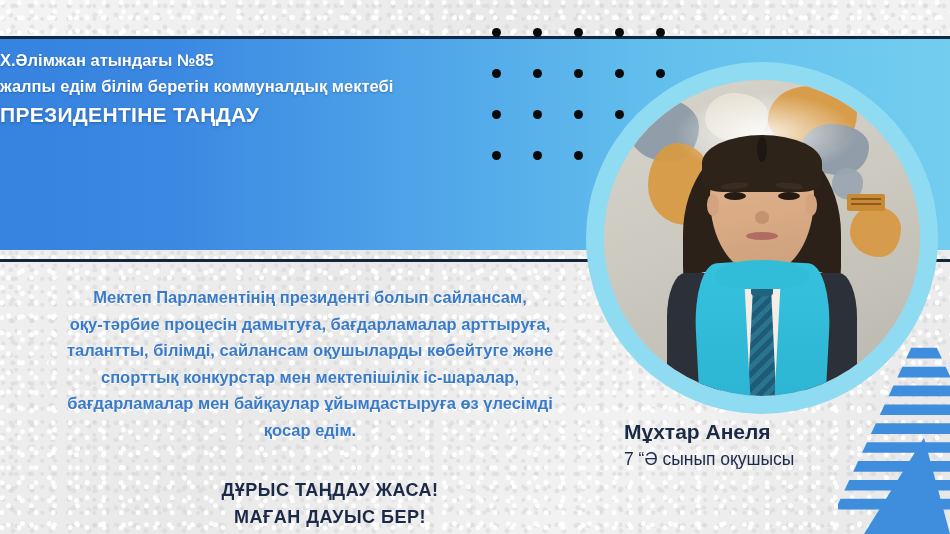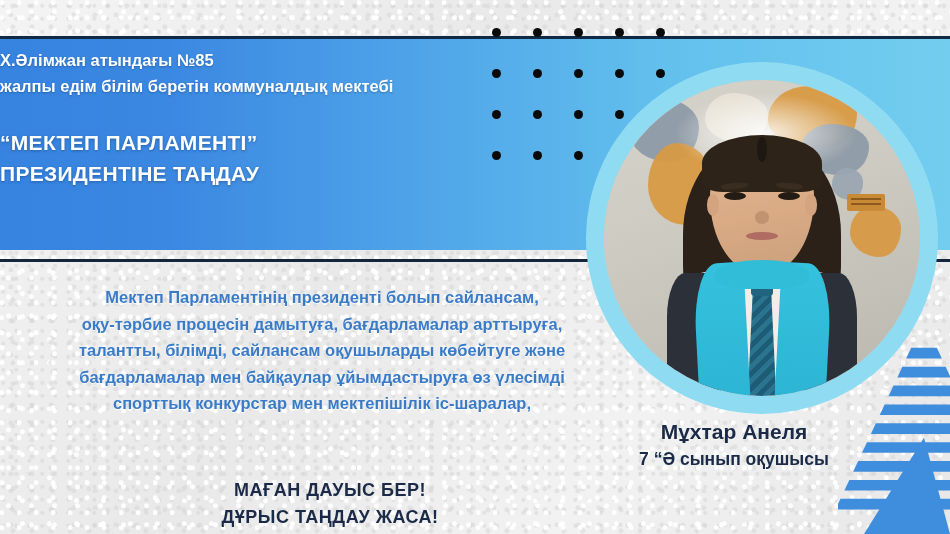"“МЕКТЕП ПАРЛАМЕНТІ”" div.title-line { html: <div>“МЕКТЕП ПАРЛАМЕНТІ”</div> -> none }
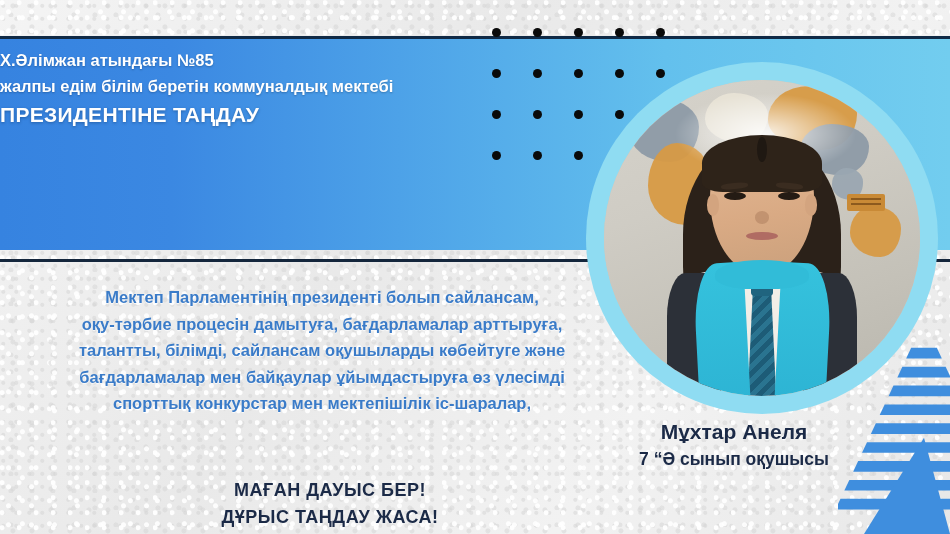"Мектеп Парламентінің президенті болып" .body-copy { margin-left: 12px -> none }
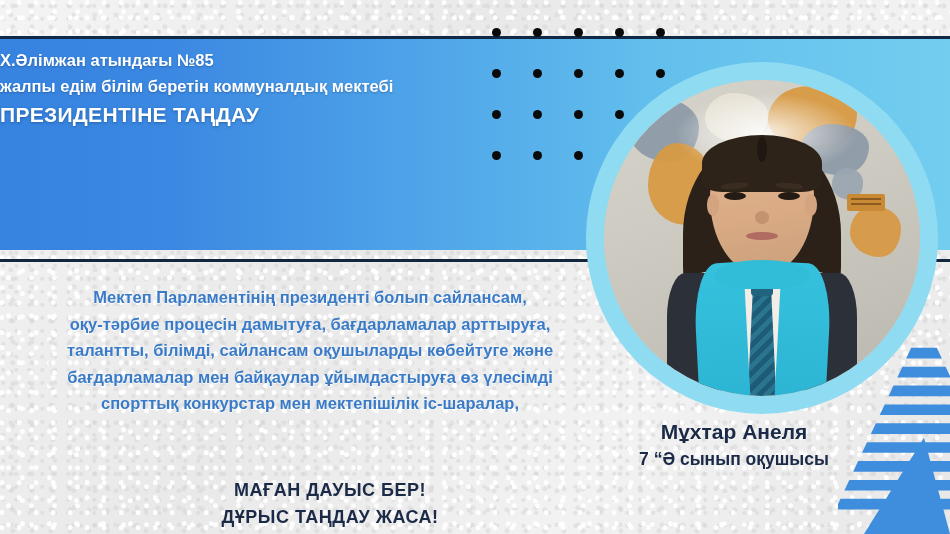"бағдарламалар мен байқаулар" div { order: before "спорттық конкурстар мен мектепішілік" -> after "спорттық конкурстар мен мектепішілік" }
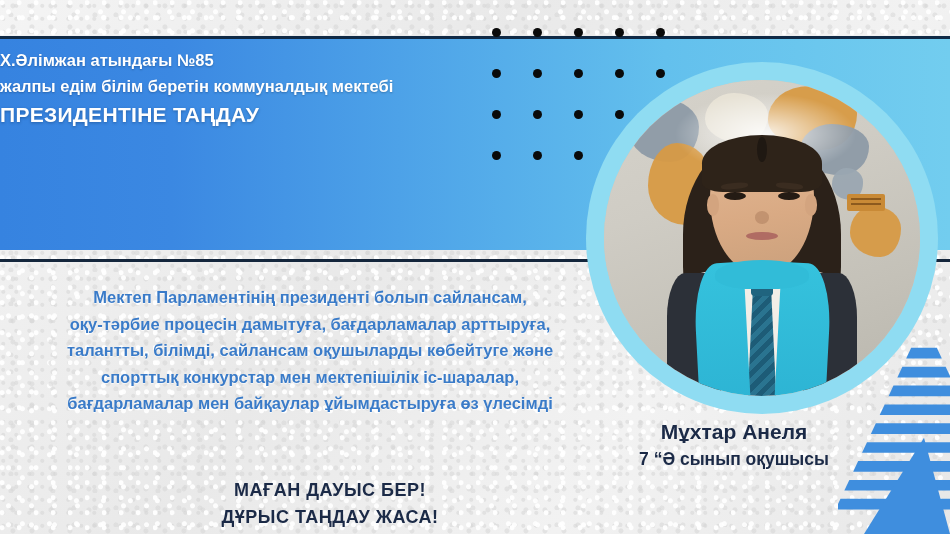"қосар едім." div { html: none -> <div>қосар едім.</div> }
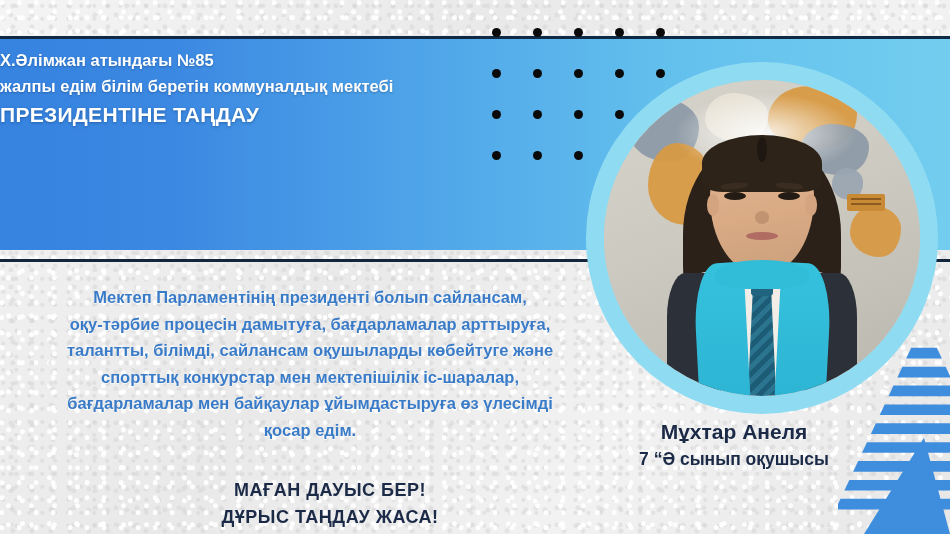"Мұхтар Анеля" .caption { left: 584px -> 624px; text-align: center -> left }
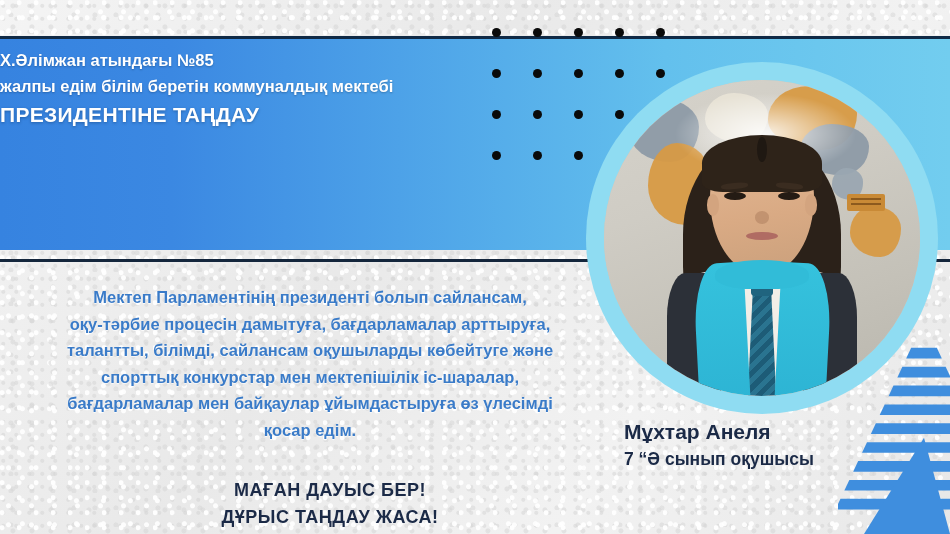"7 “Ә сынып оқушысы" .caption-class { font-weight: bold -> normal }
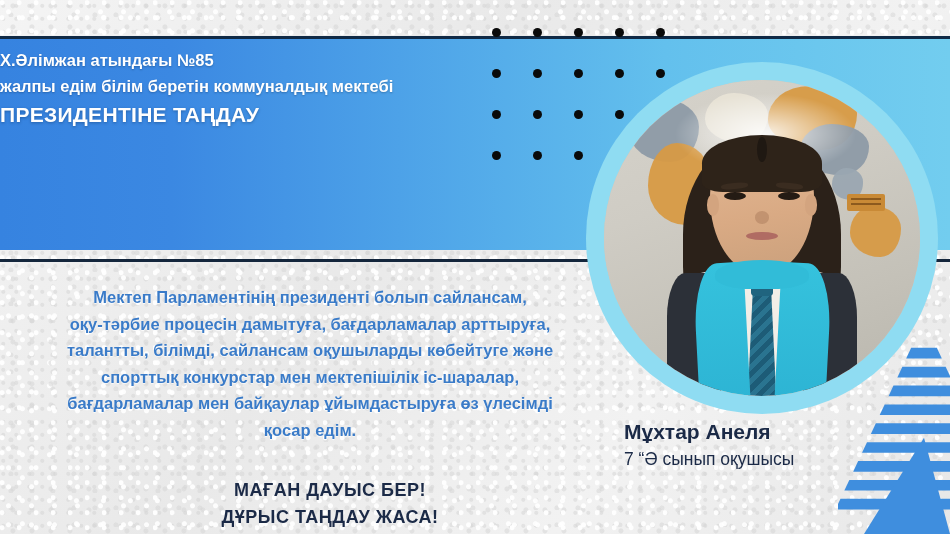"МАҒАН ДАУЫС БЕР!" div { order: before "ДҰРЫС ТАҢДАУ ЖАСА!" -> after "ДҰРЫС ТАҢДАУ ЖАСА!" }
